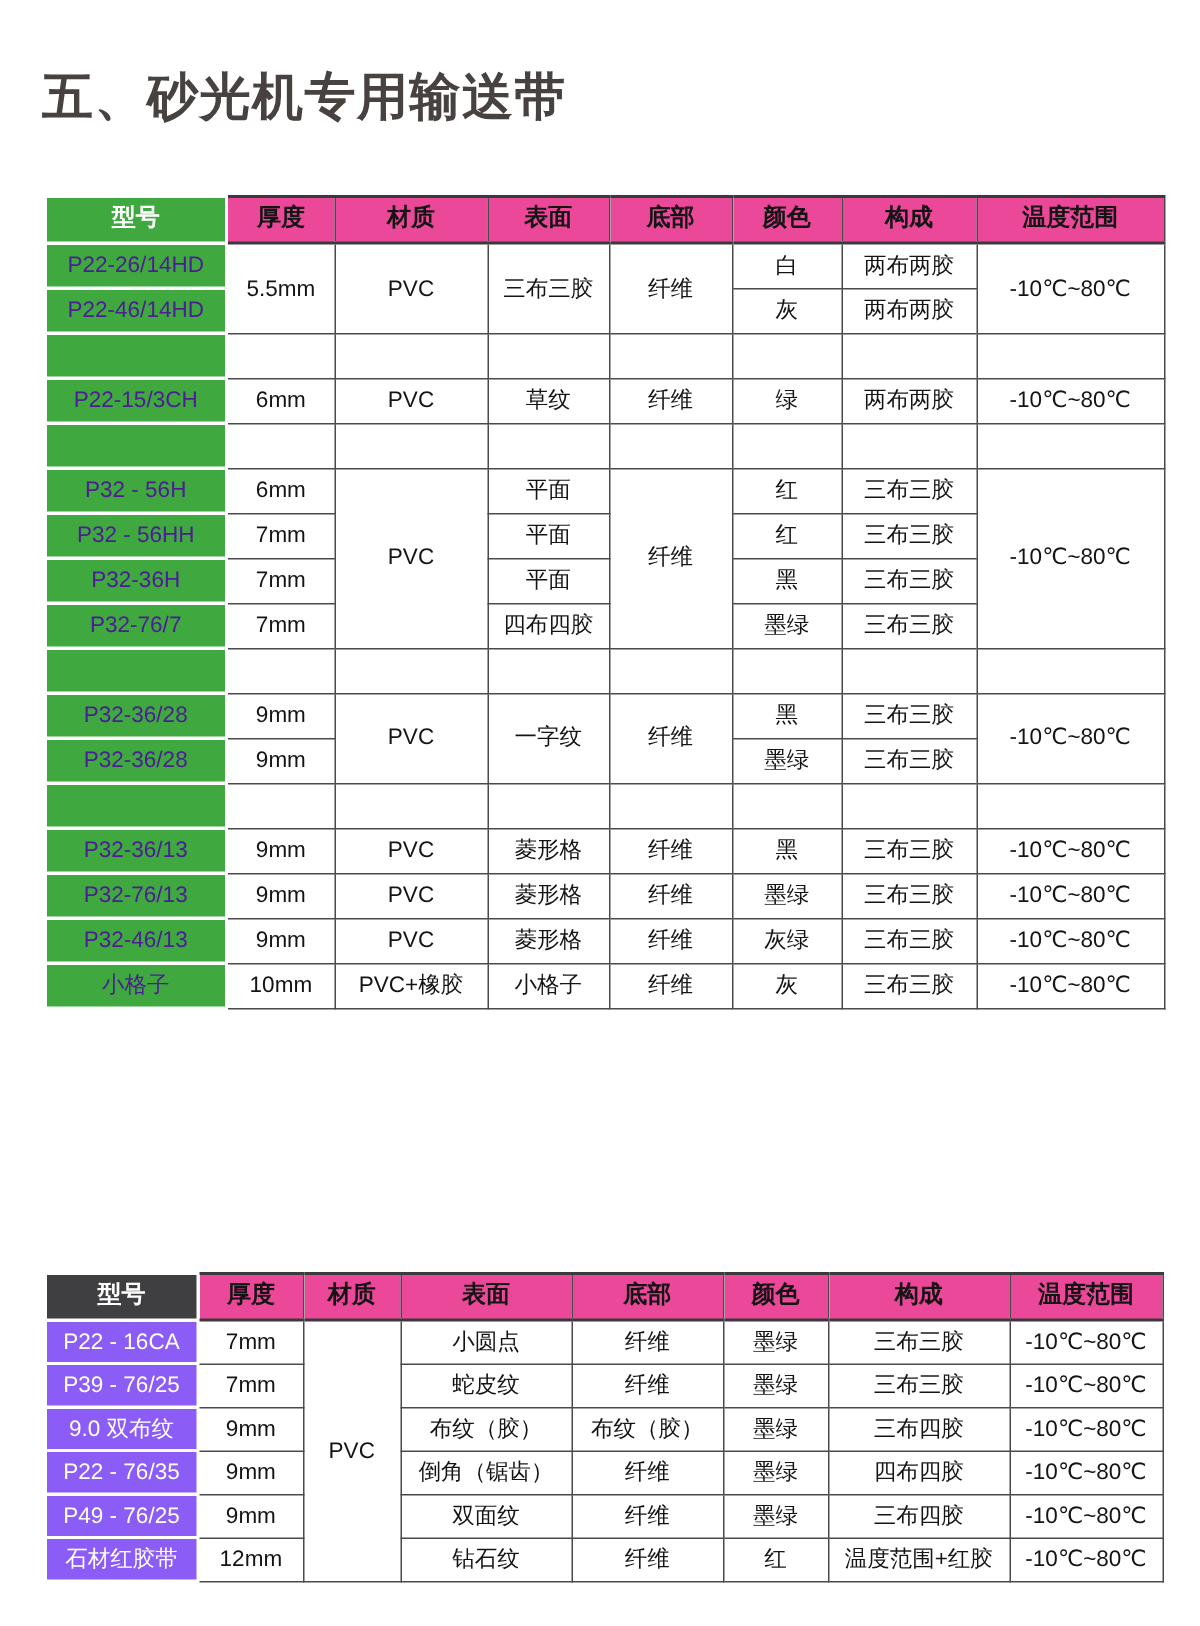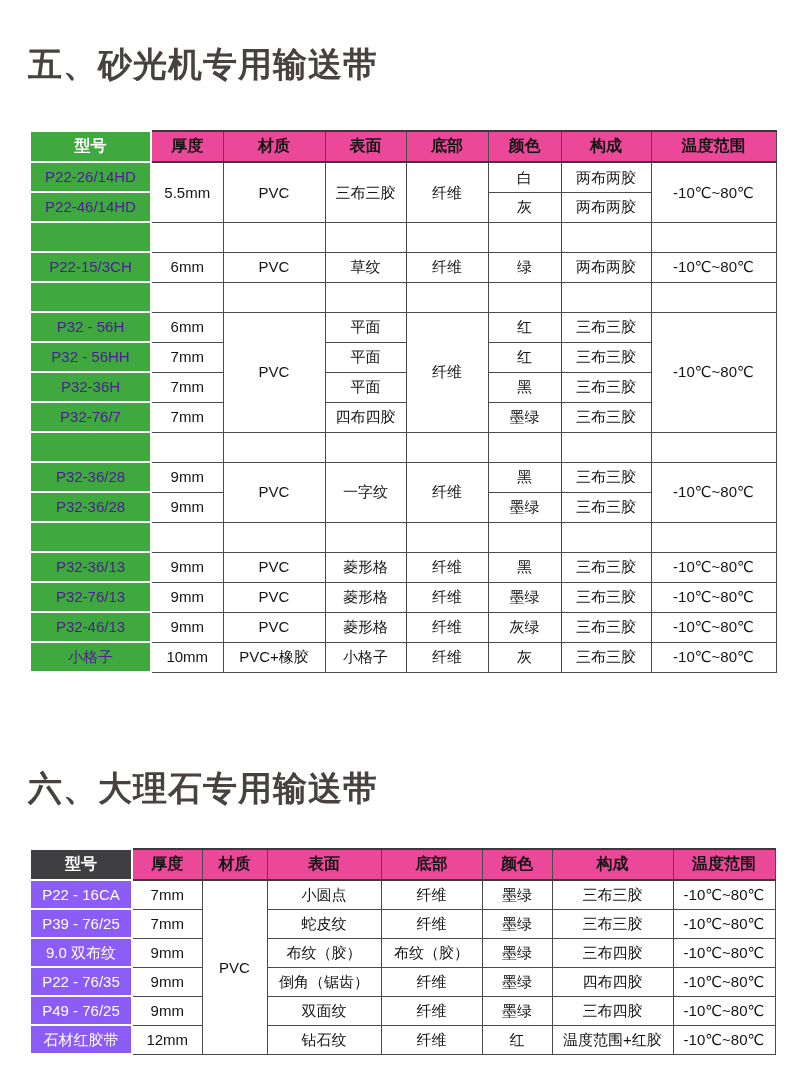"六、大理石专用输送带" div.sec-title { html: <div>六、大理石专用输送带</div> -> none }
